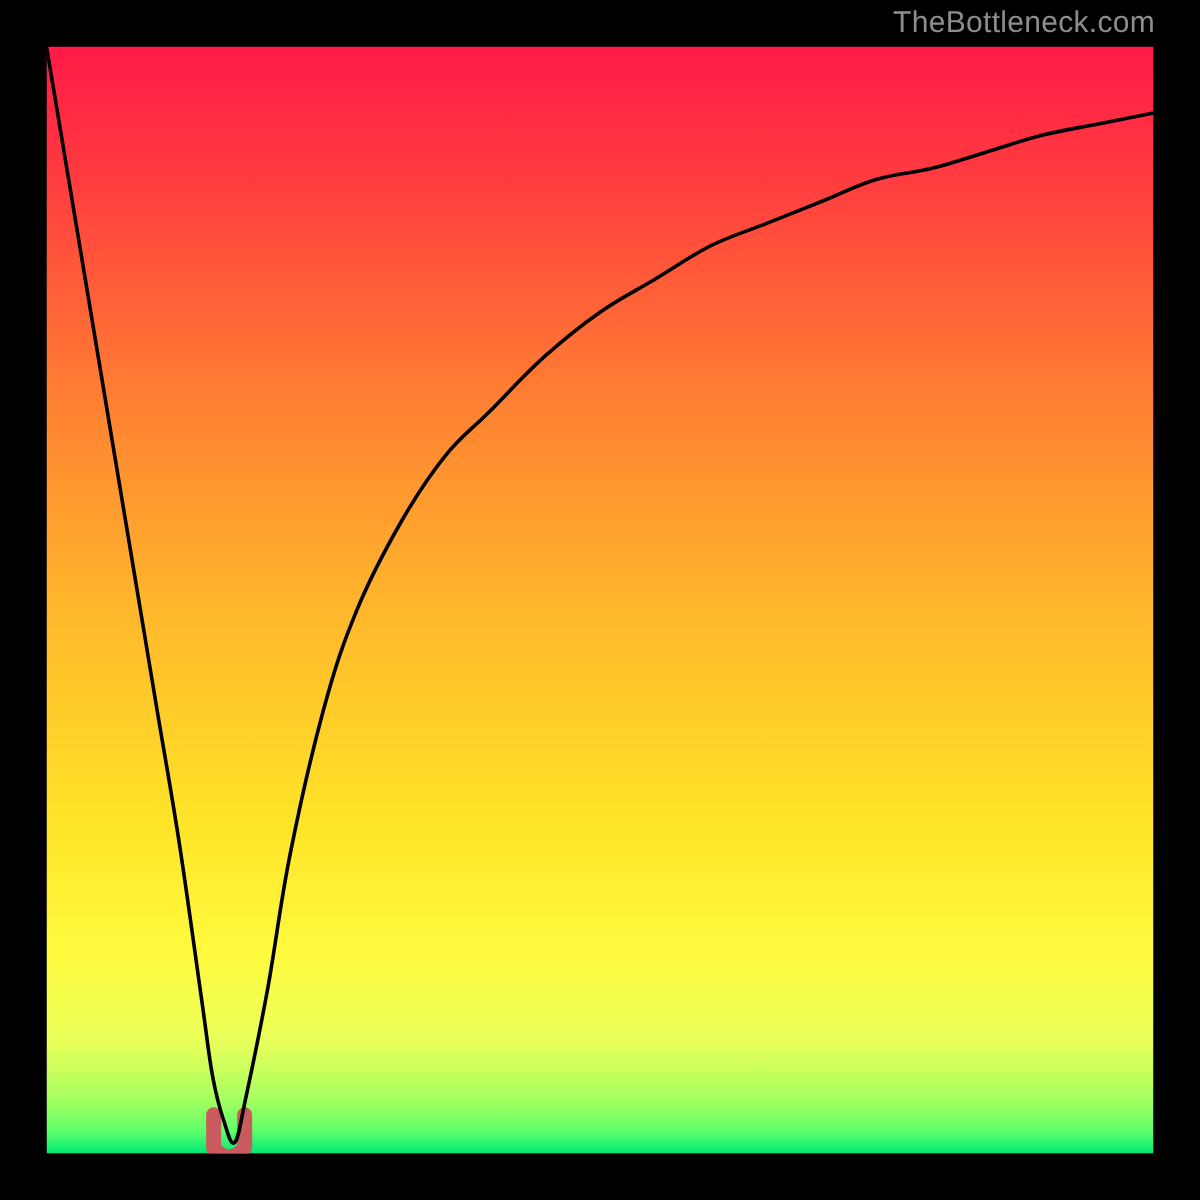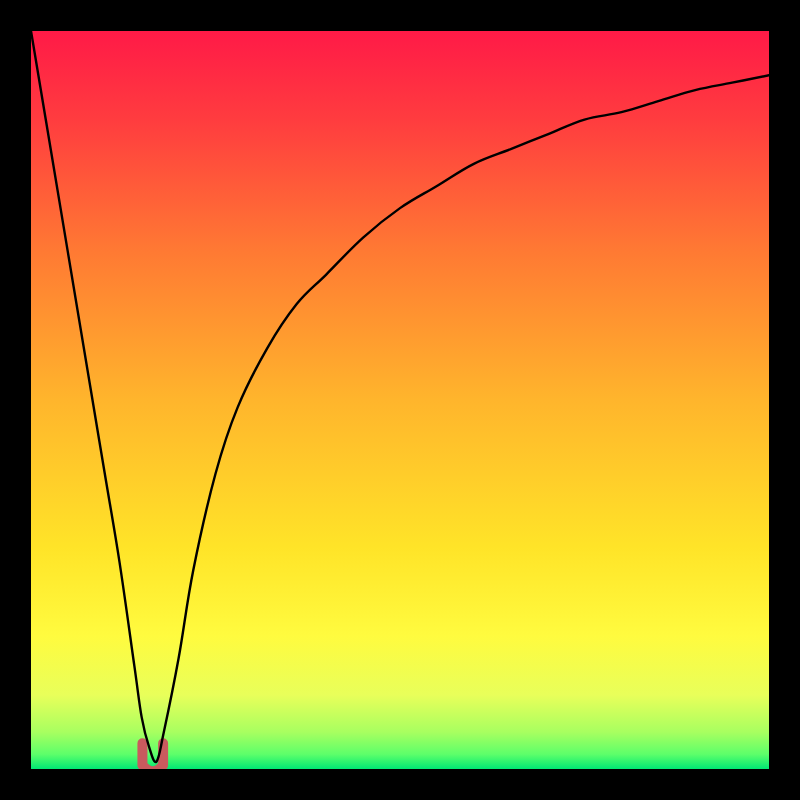"TheBottleneck.com" div.watermark { html: none -> <div>TheBottleneck.com</div> }
